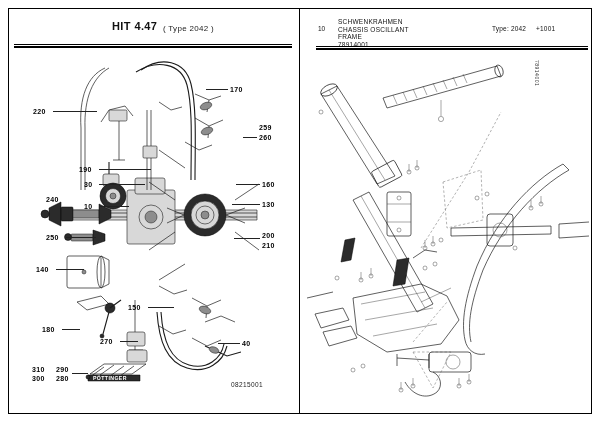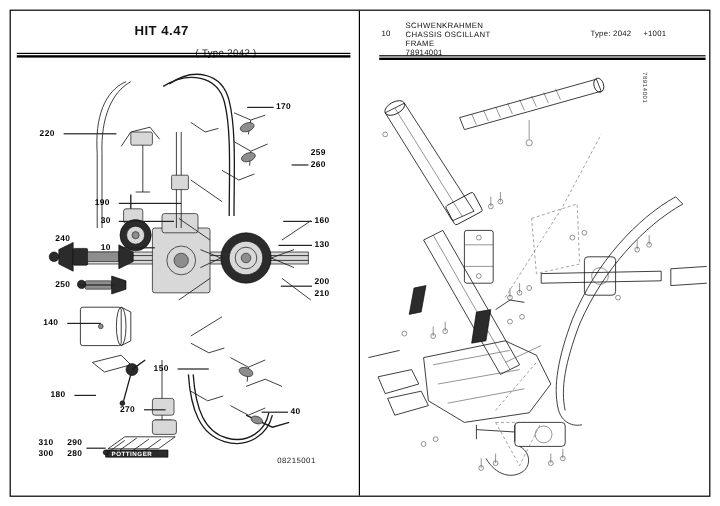"( Type 2042 )" .l-type { margin-top: 16px -> none }
